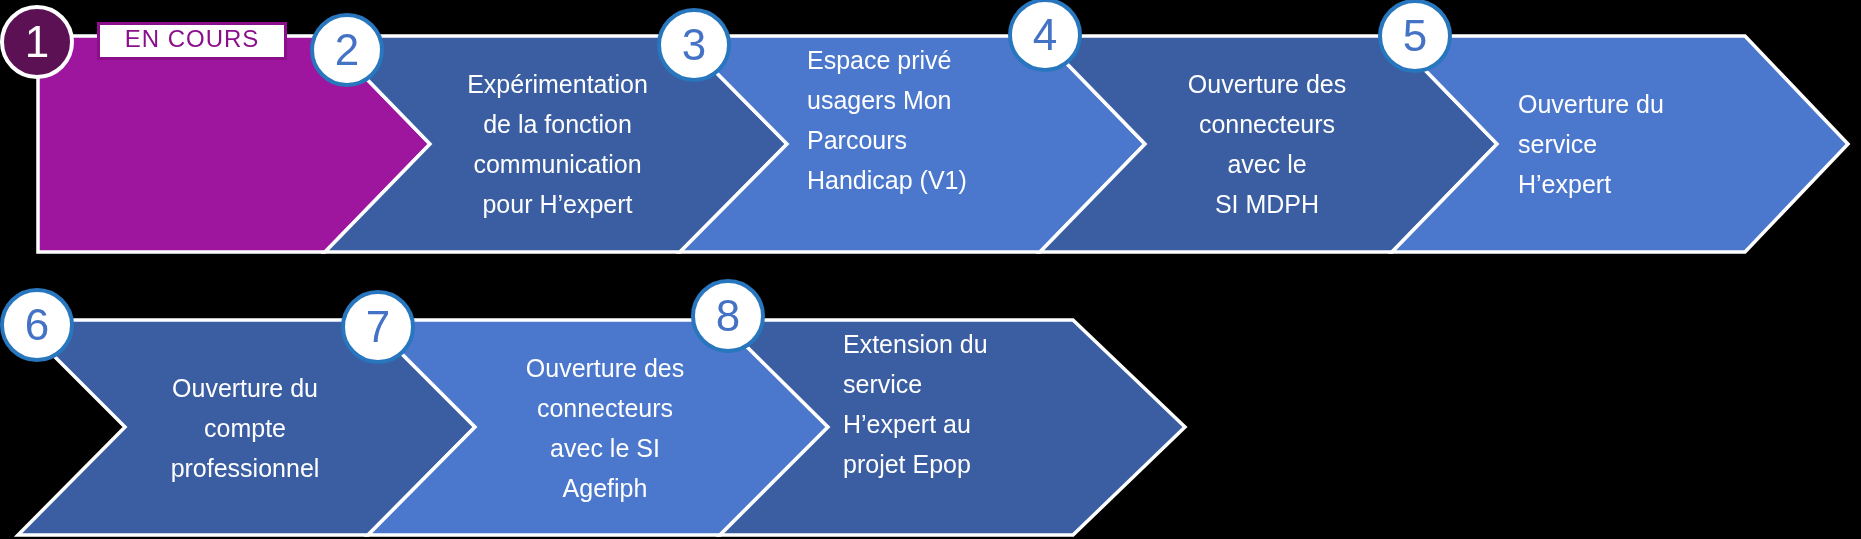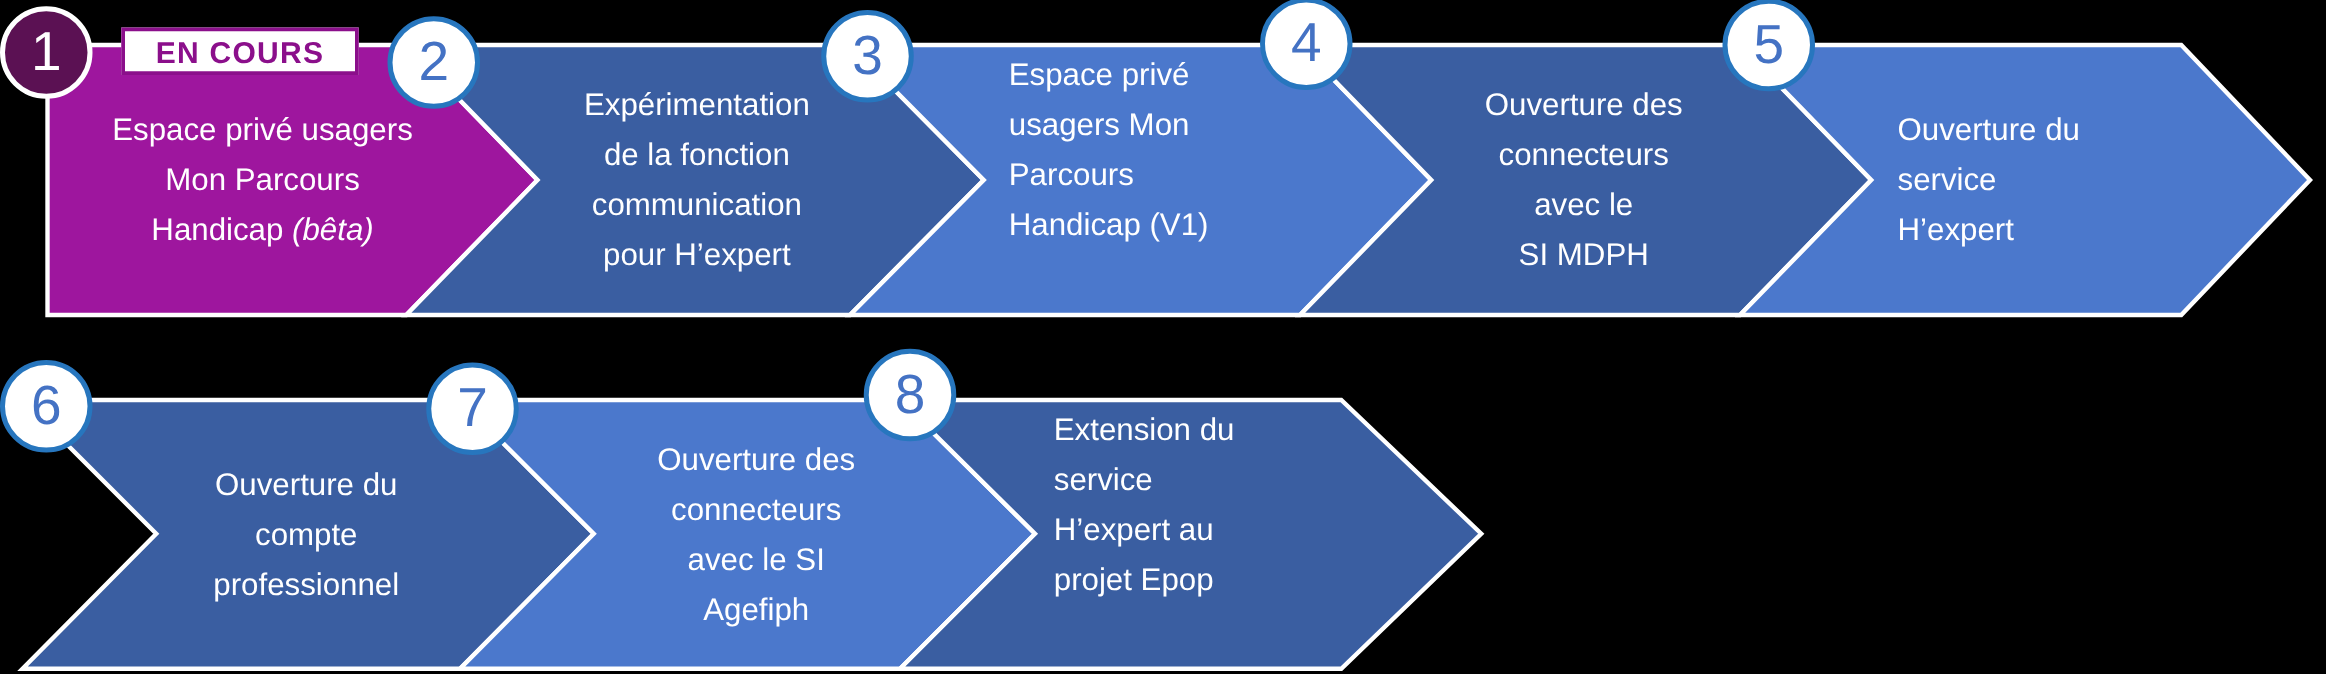"EN COURS" .status-badge { align-items: flex-end -> flex-start; font-weight: 700 -> 400 }
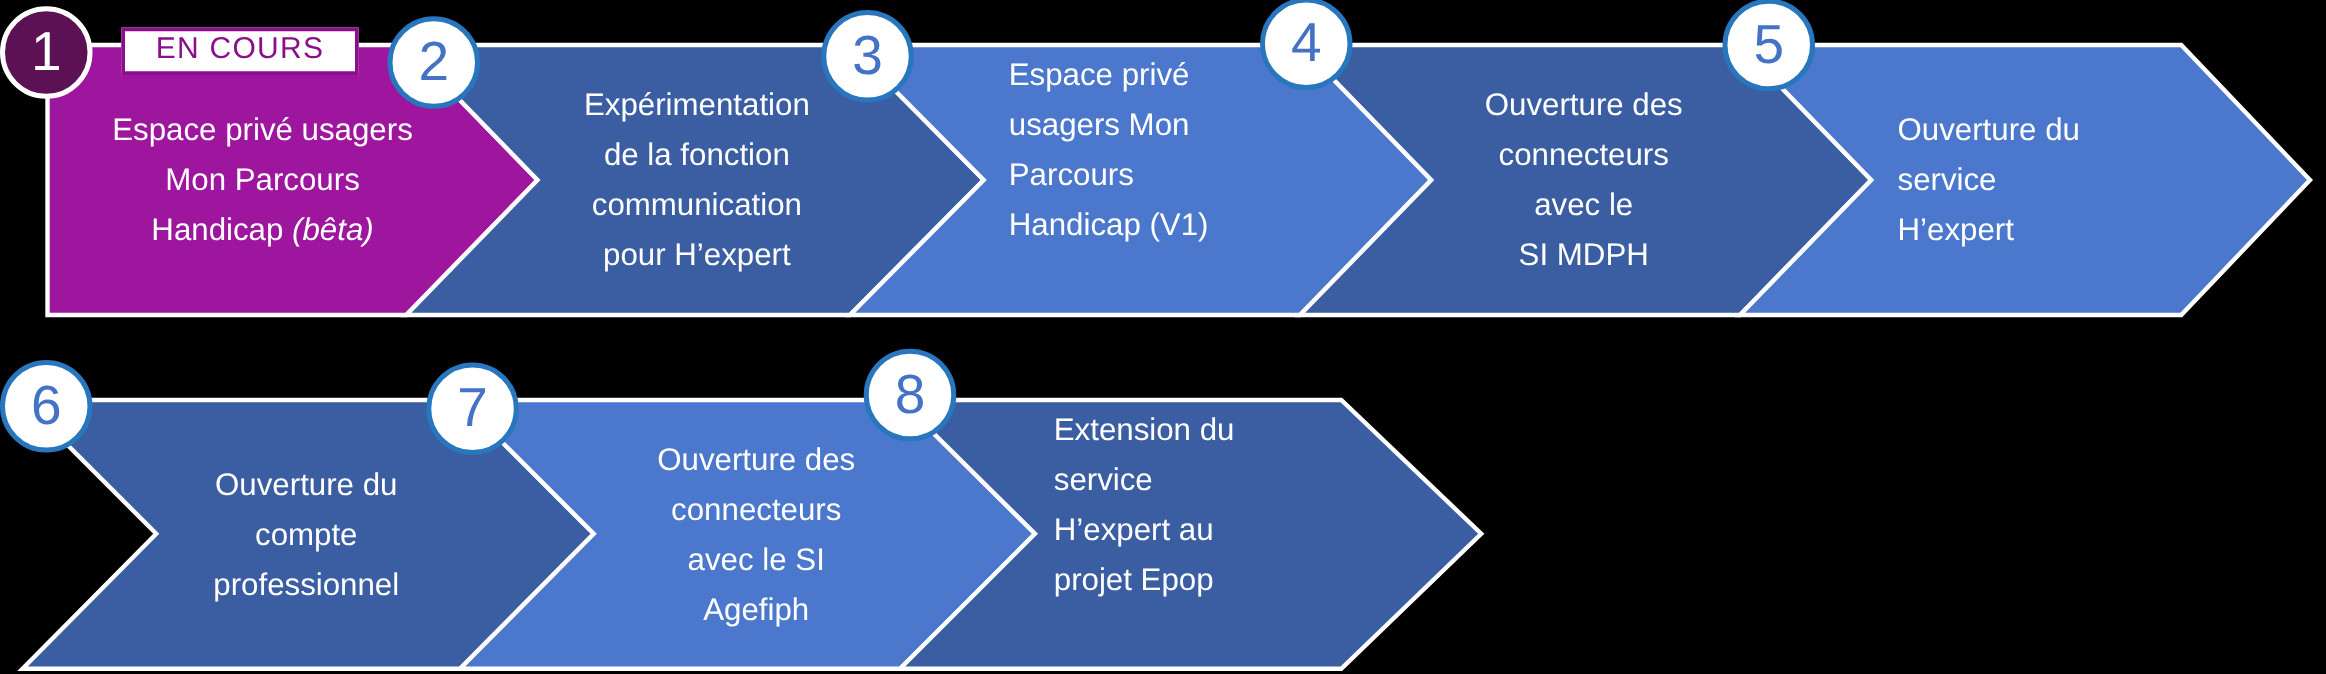"Espace privé usagers" div.step-label { html: <div> <div><span>Espace privé usagers Mon Parcours Handicap</span><span> (bêta)</span></div> </div> -> none }
